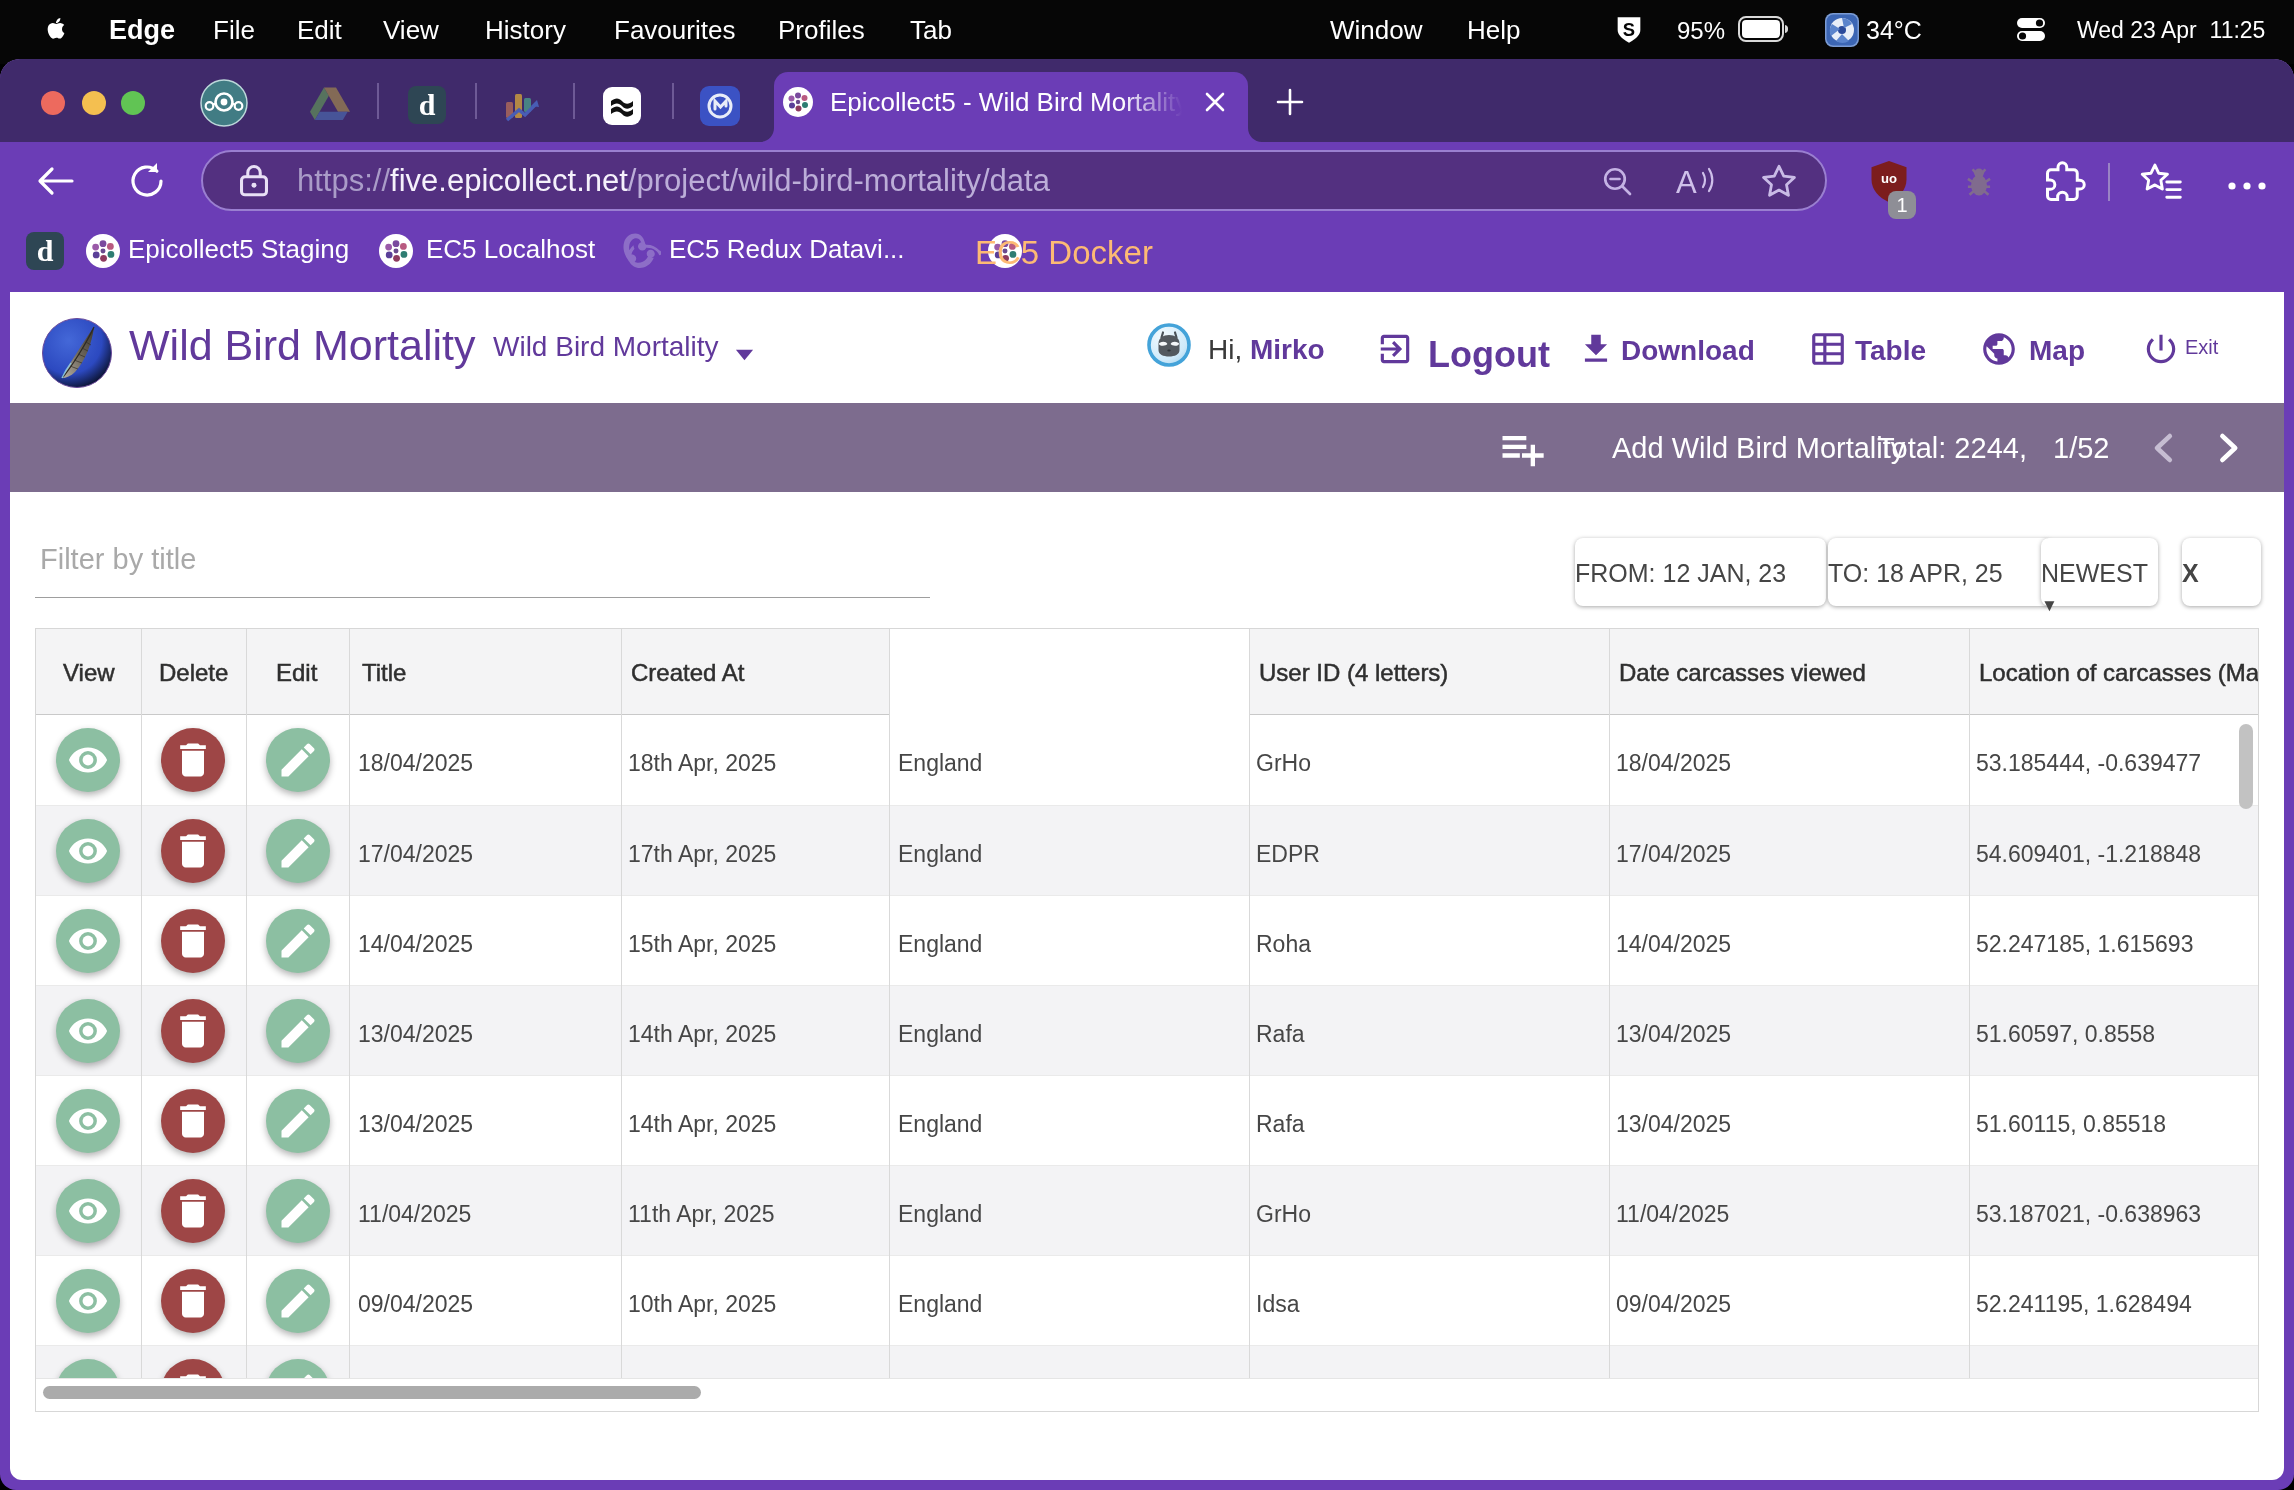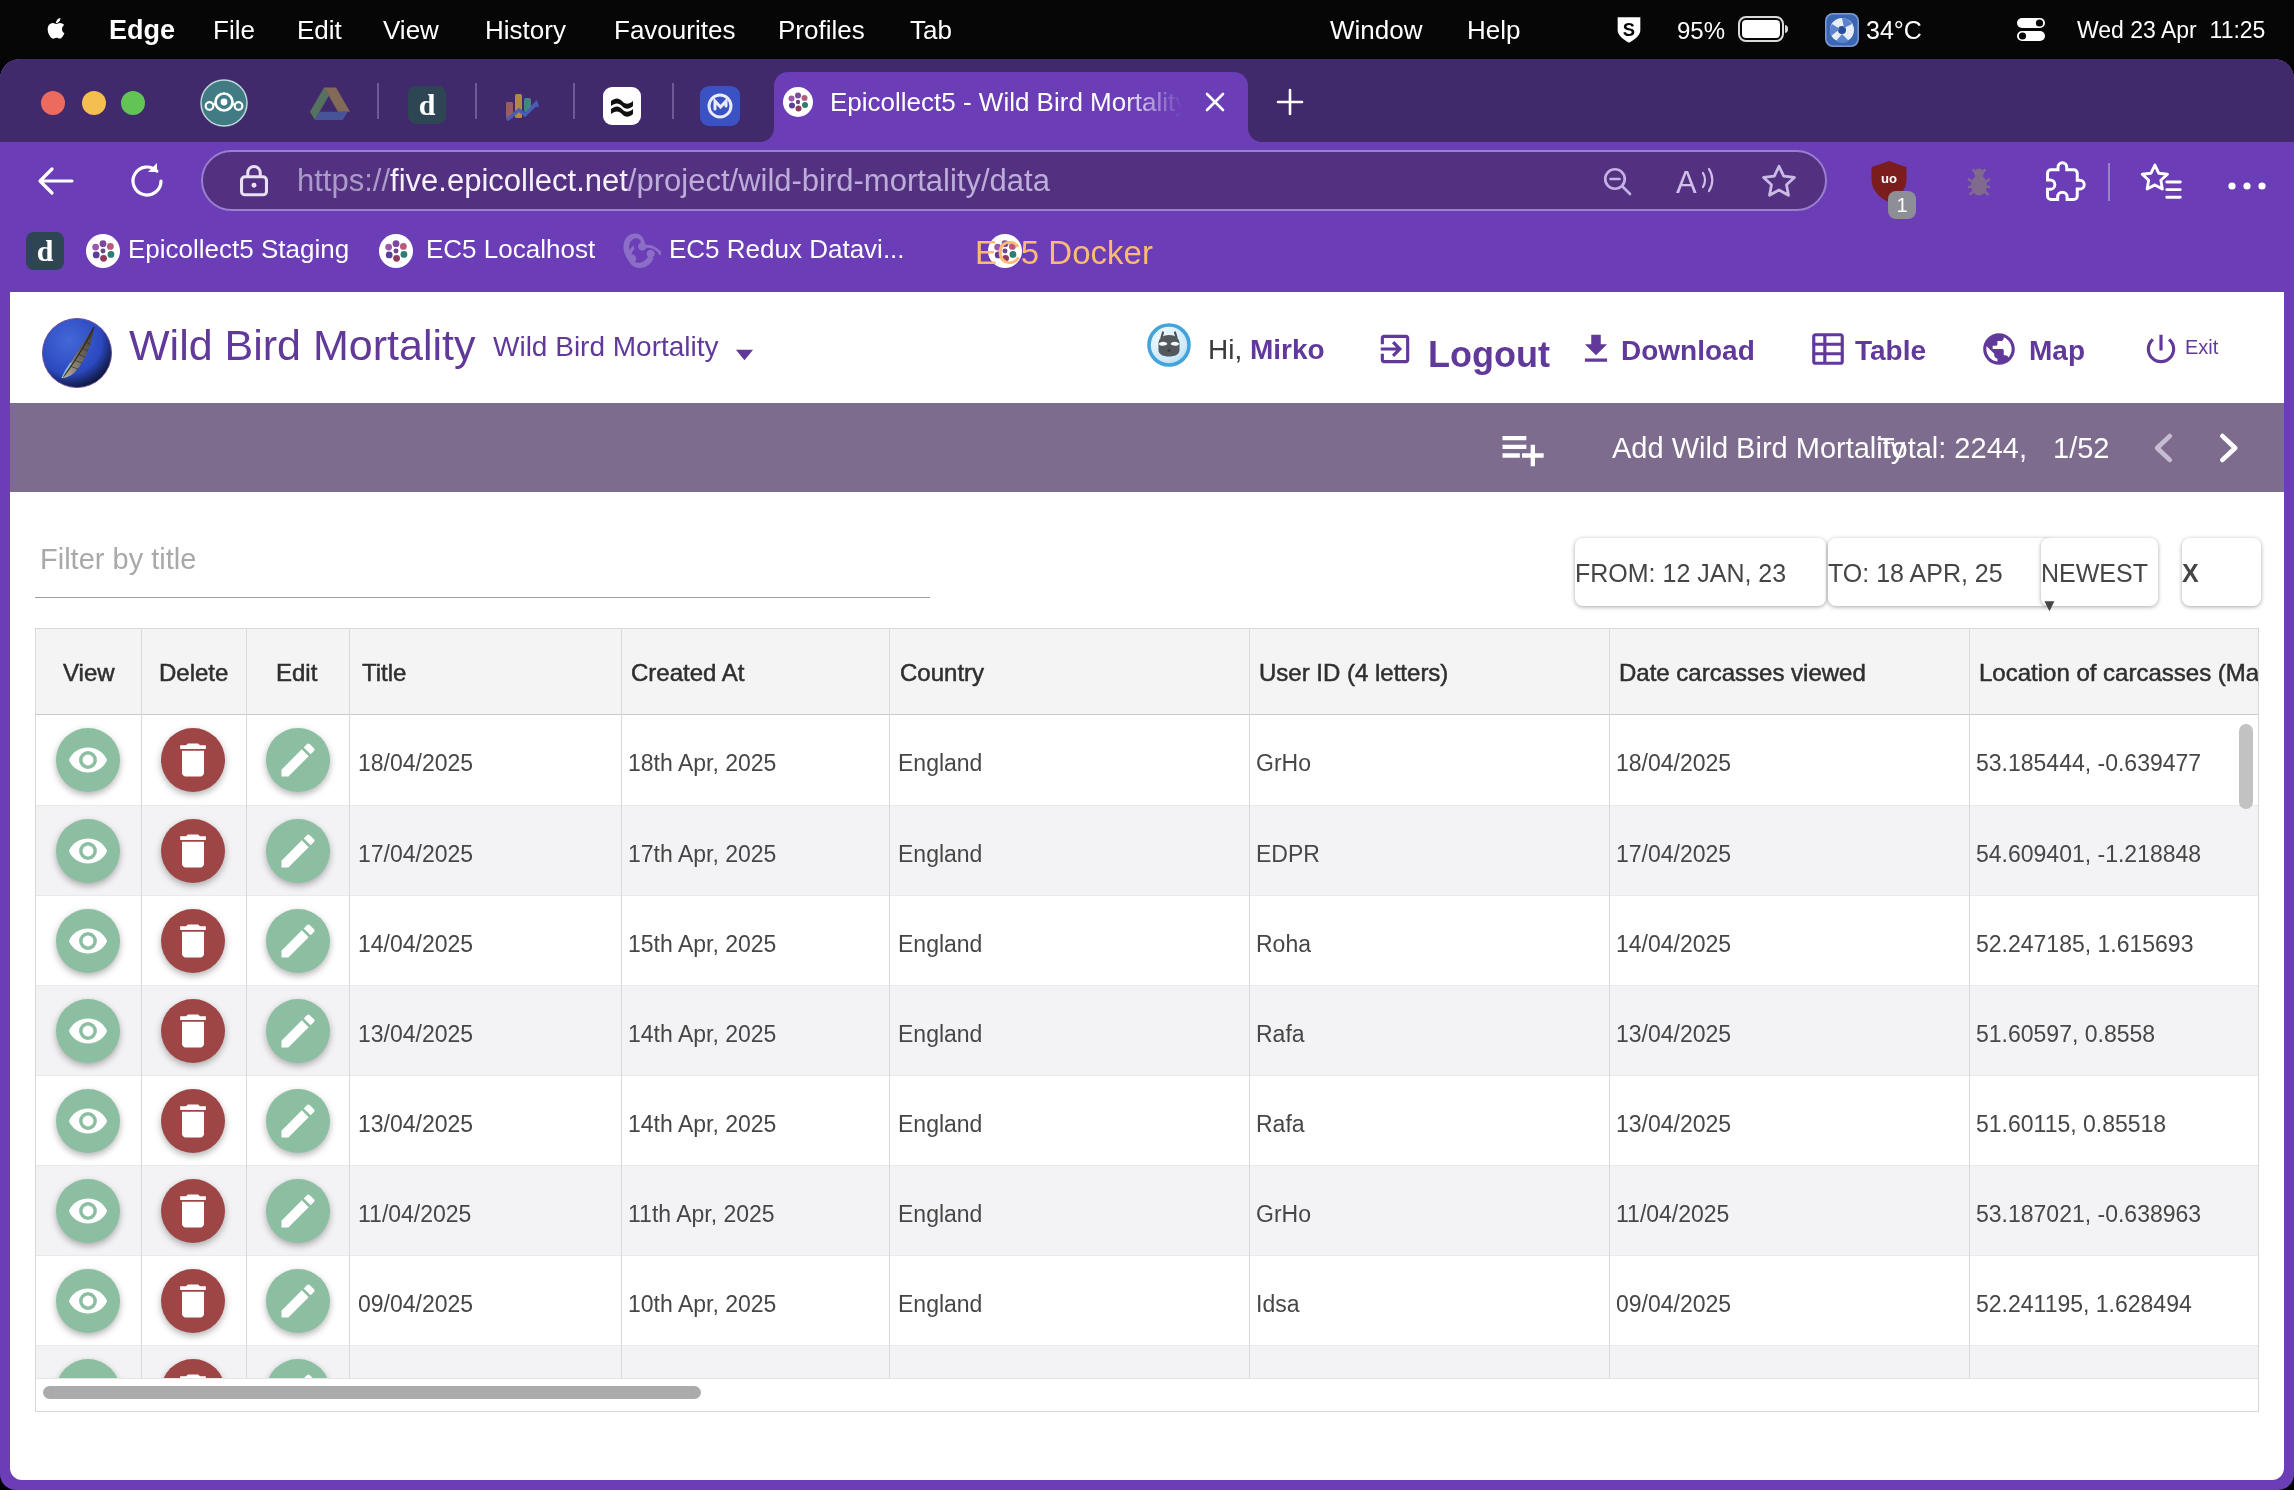"Country" div.th { html: <div> <span>Country</span> </div> -> none }
